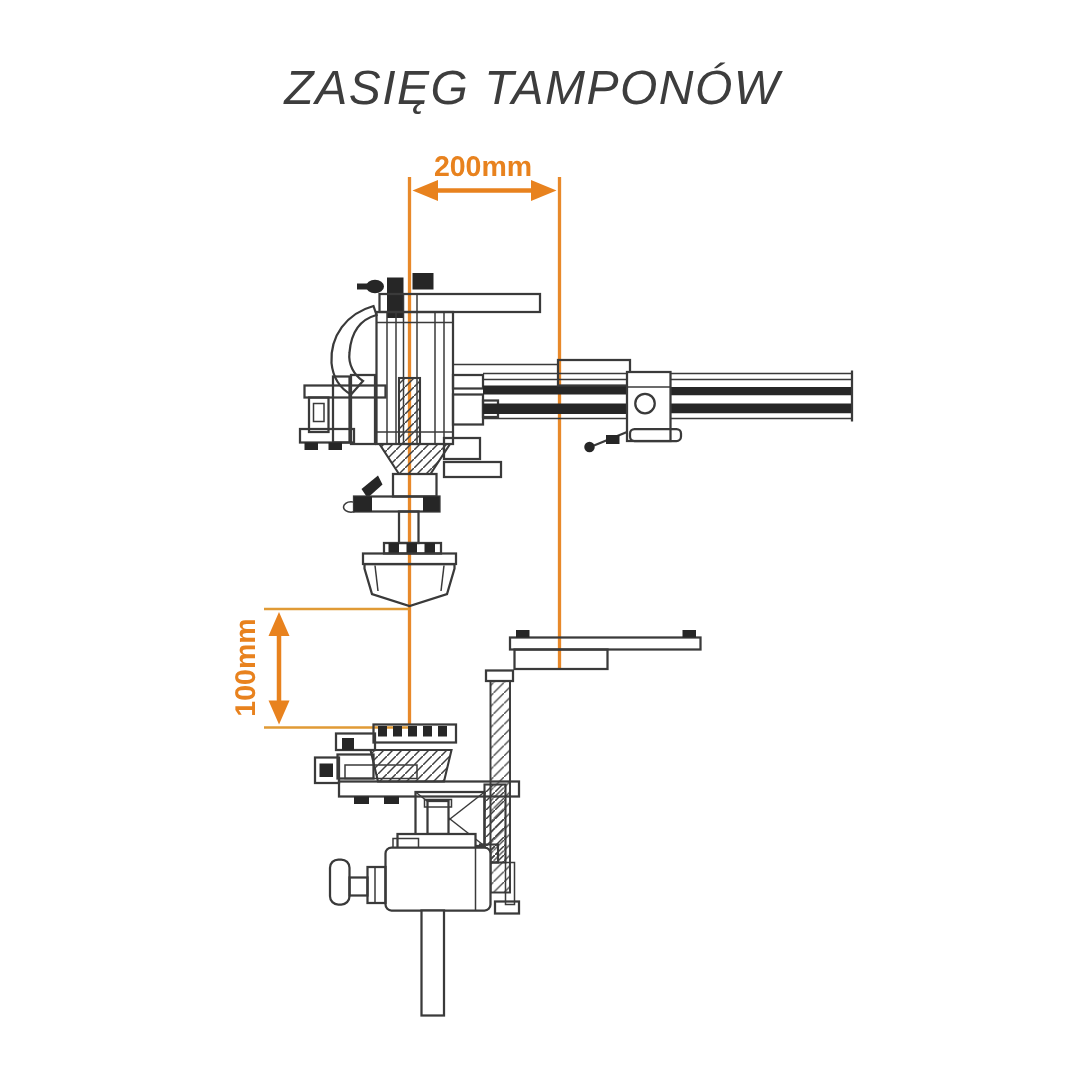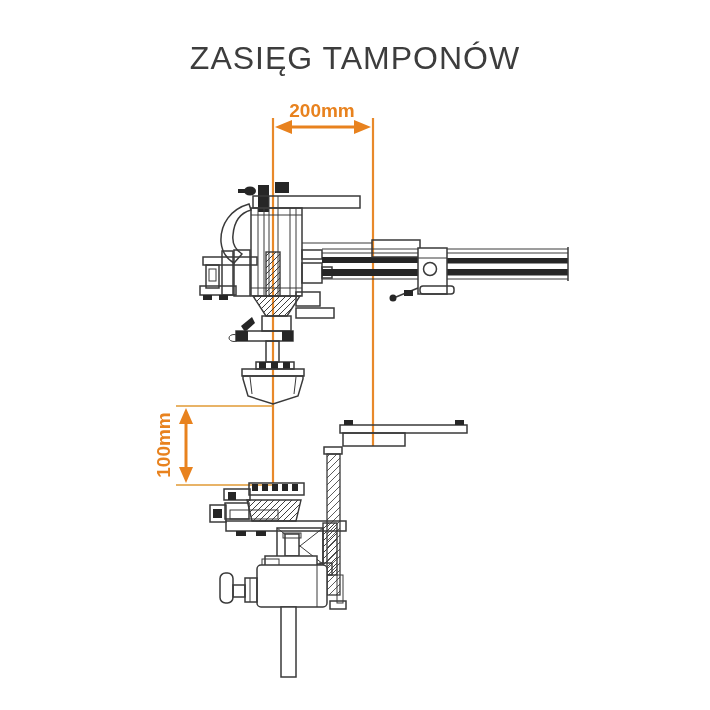"ZASIĘG TAMPONÓW" .title { font-style: none -> italic }
